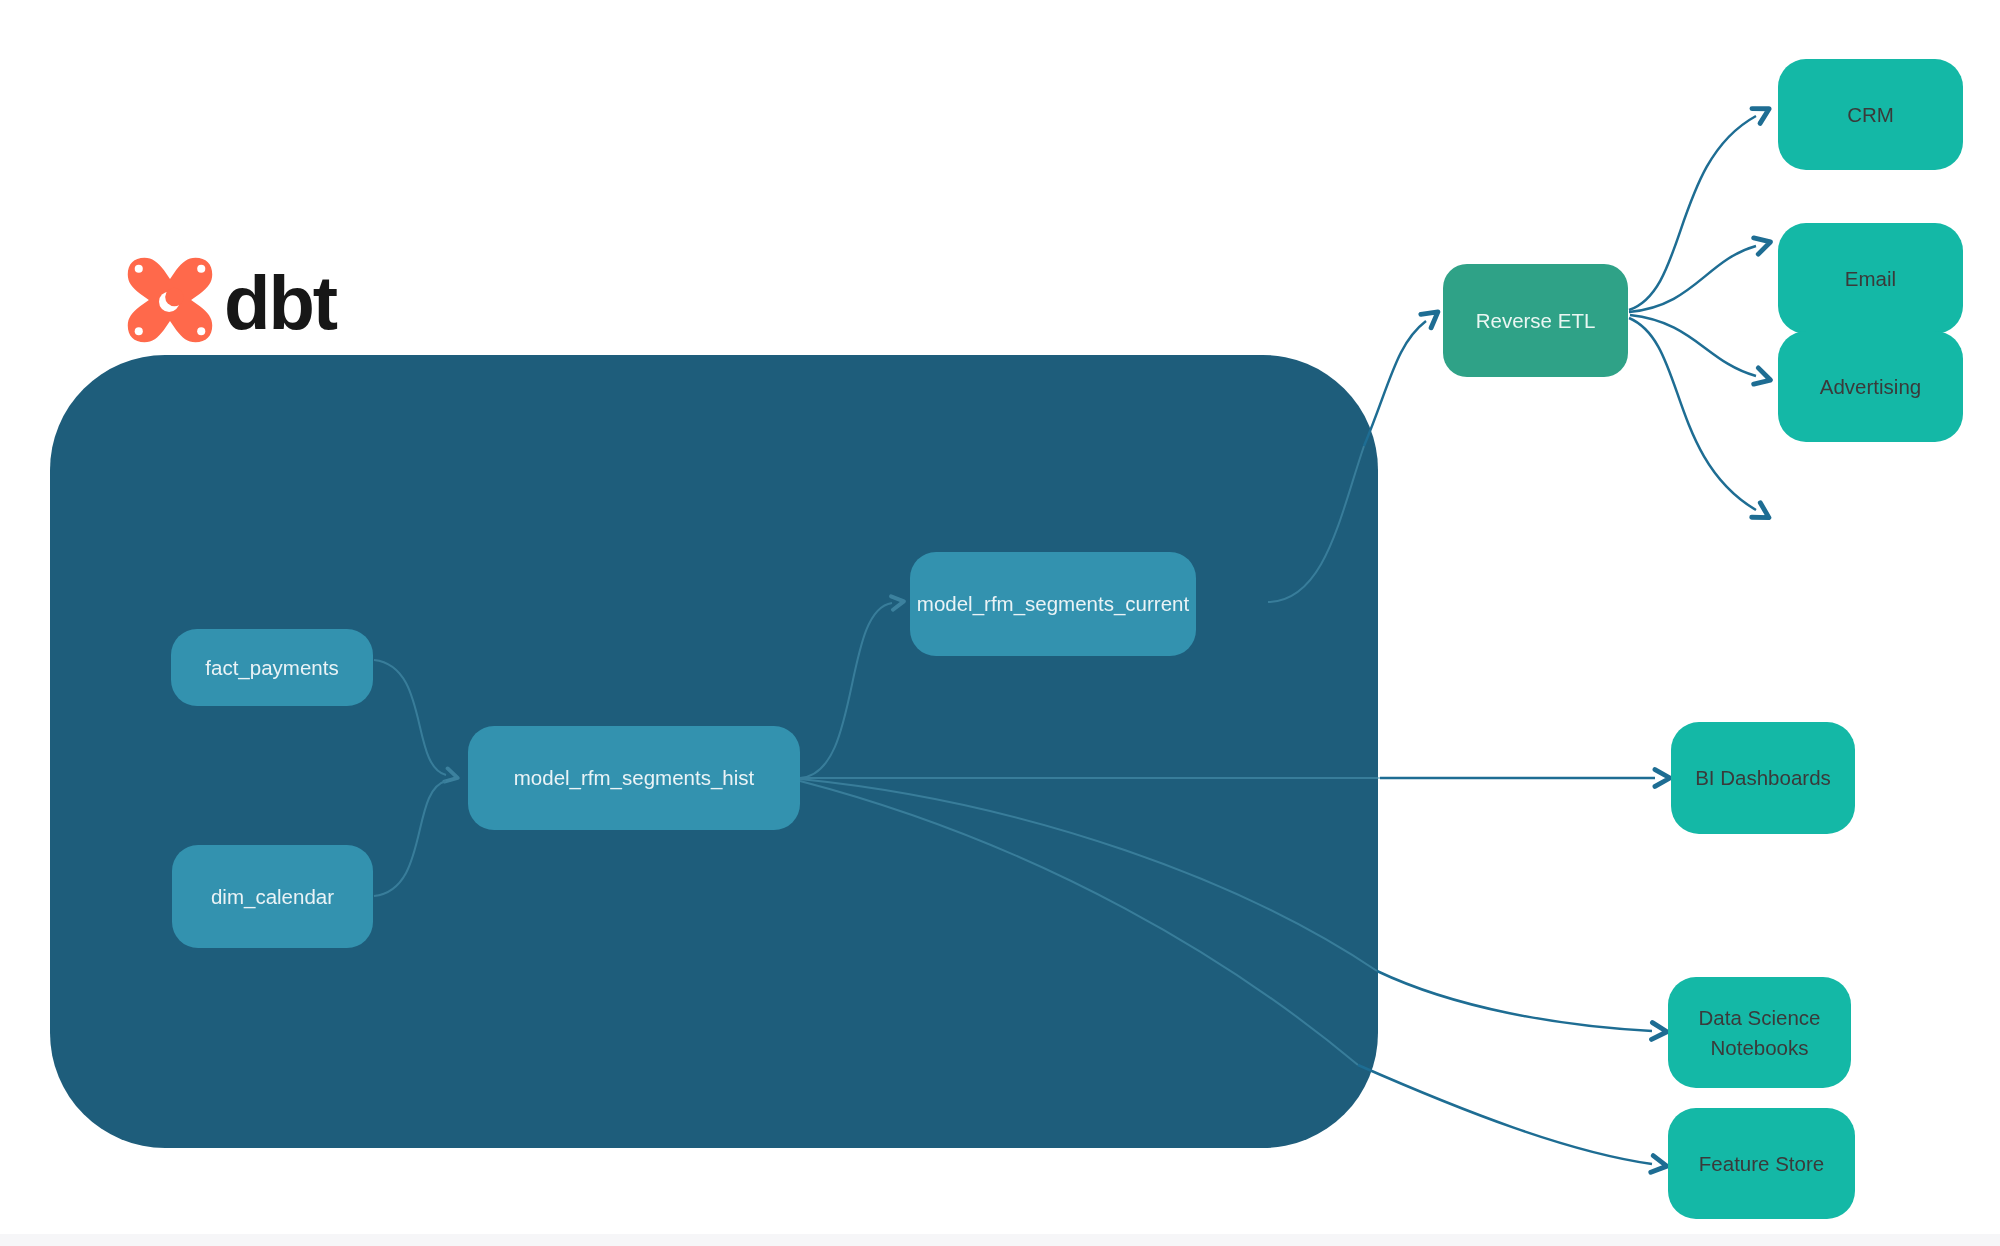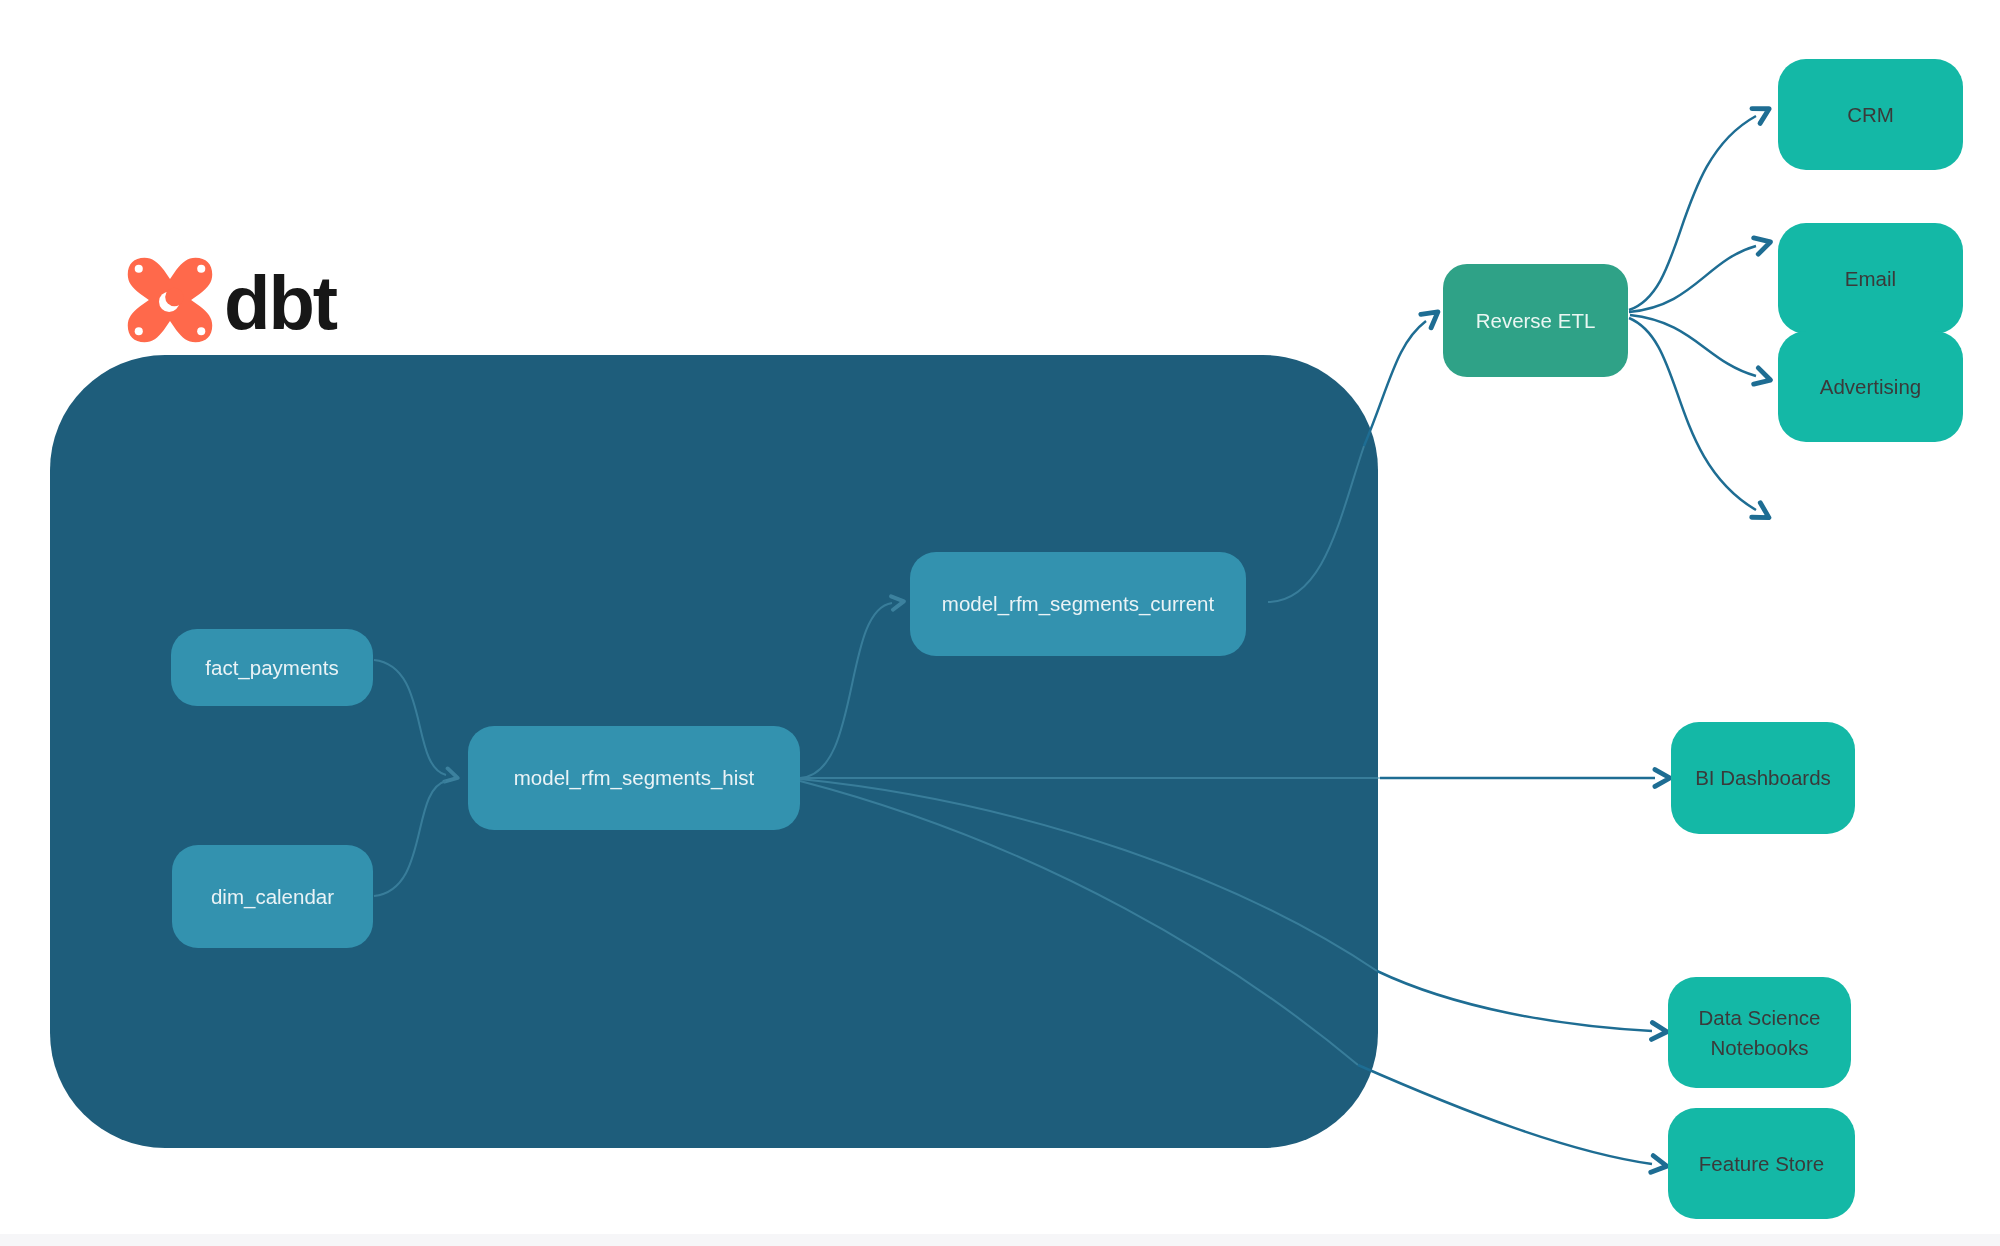"model_rfm_segments_current" .n-current { width: 336px -> 286px }
